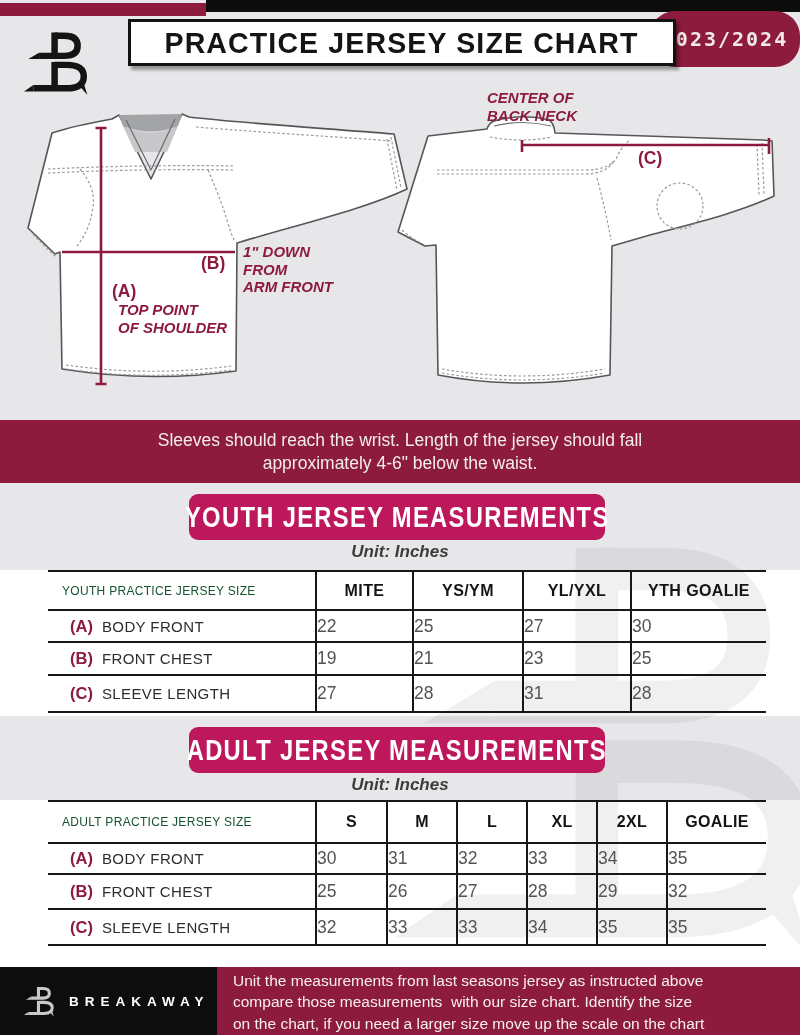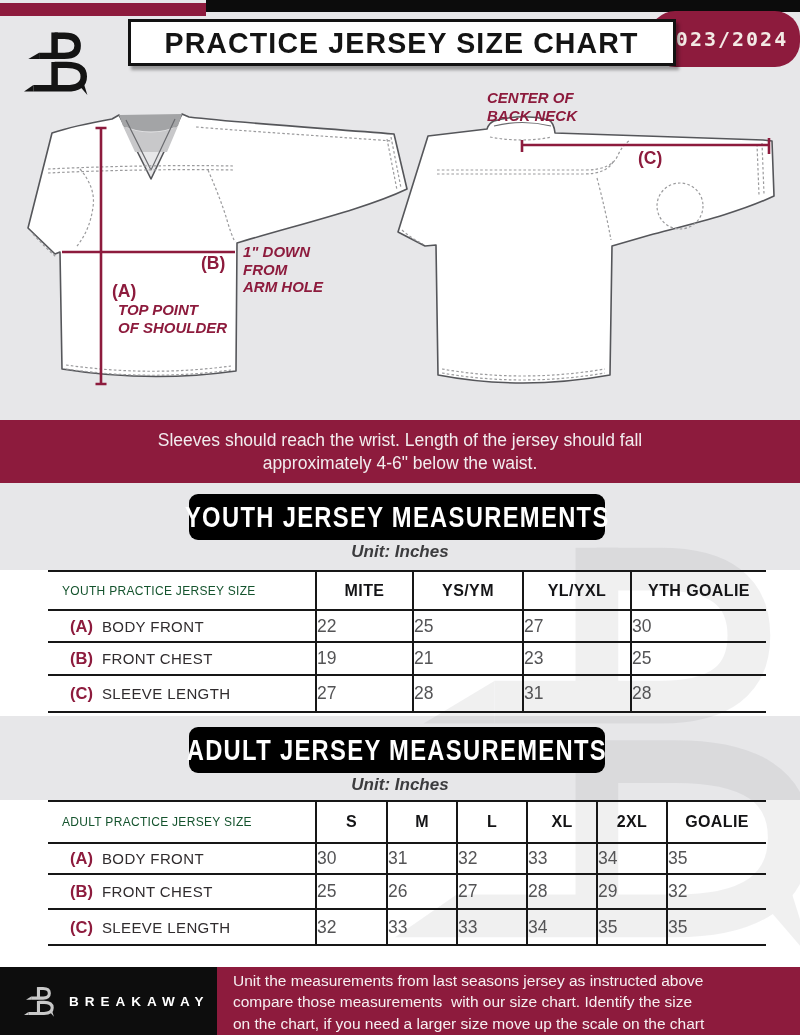"ARM HOLE" div { text: HOLE -> FRONT }
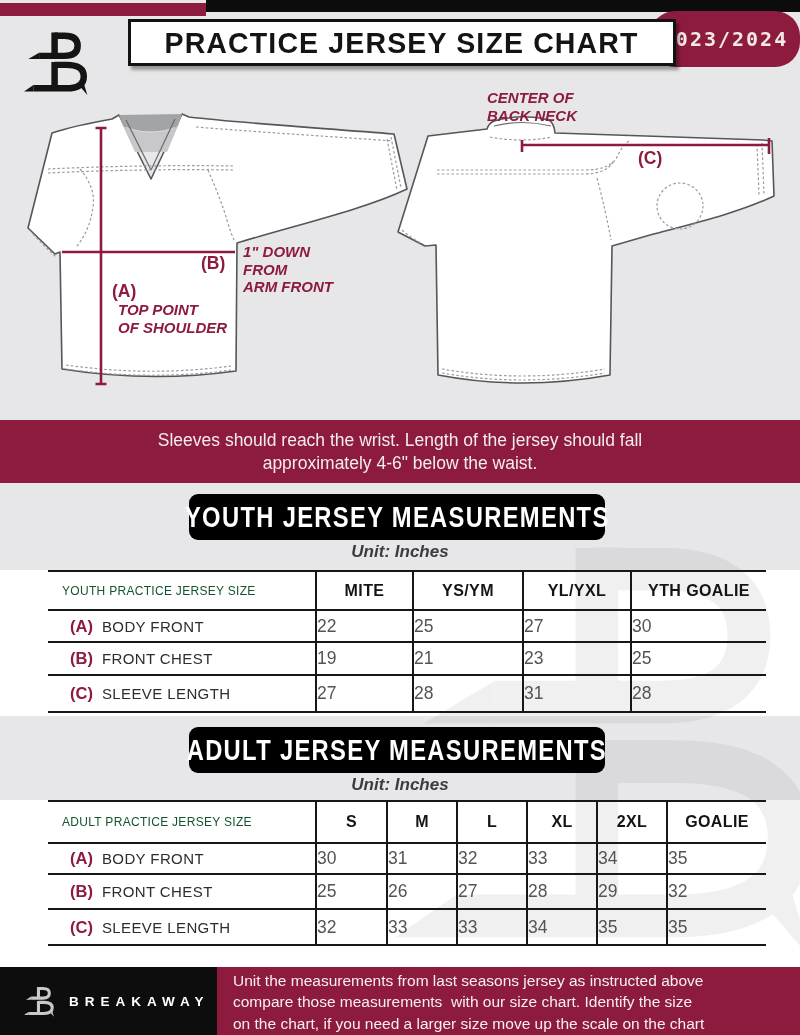"YOUTH JERSEY MEASUREMENTS" .section-heading { background: #000000 -> #be185d }
